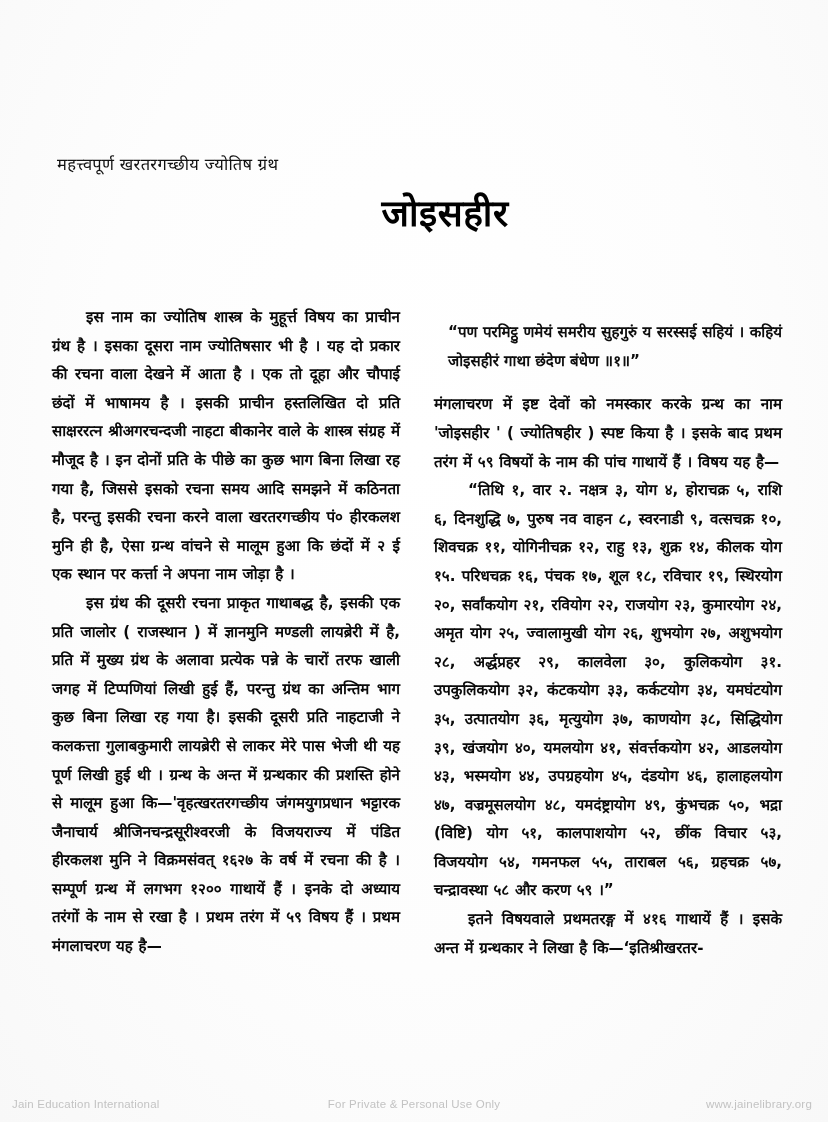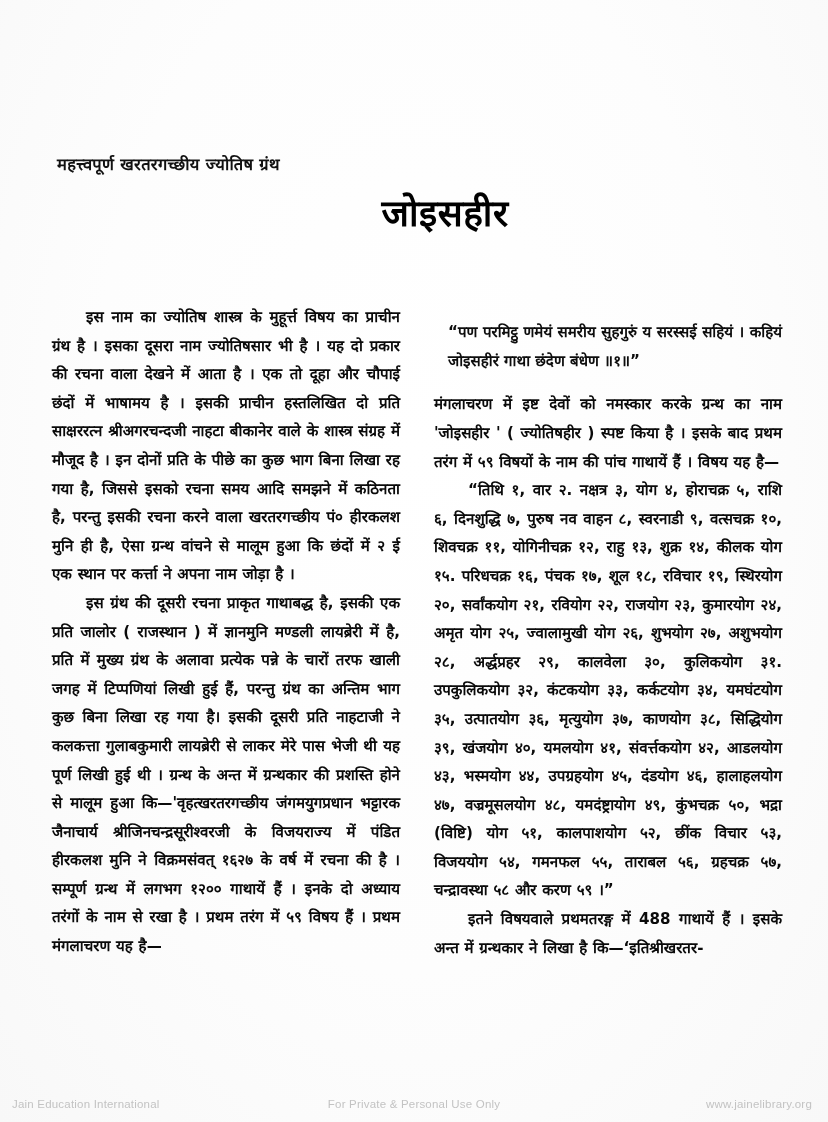"महत्त्वपूर्ण खरतरगच्छीय ज्योतिष ग्रंथ" .kicker { font-weight: bold -> normal }
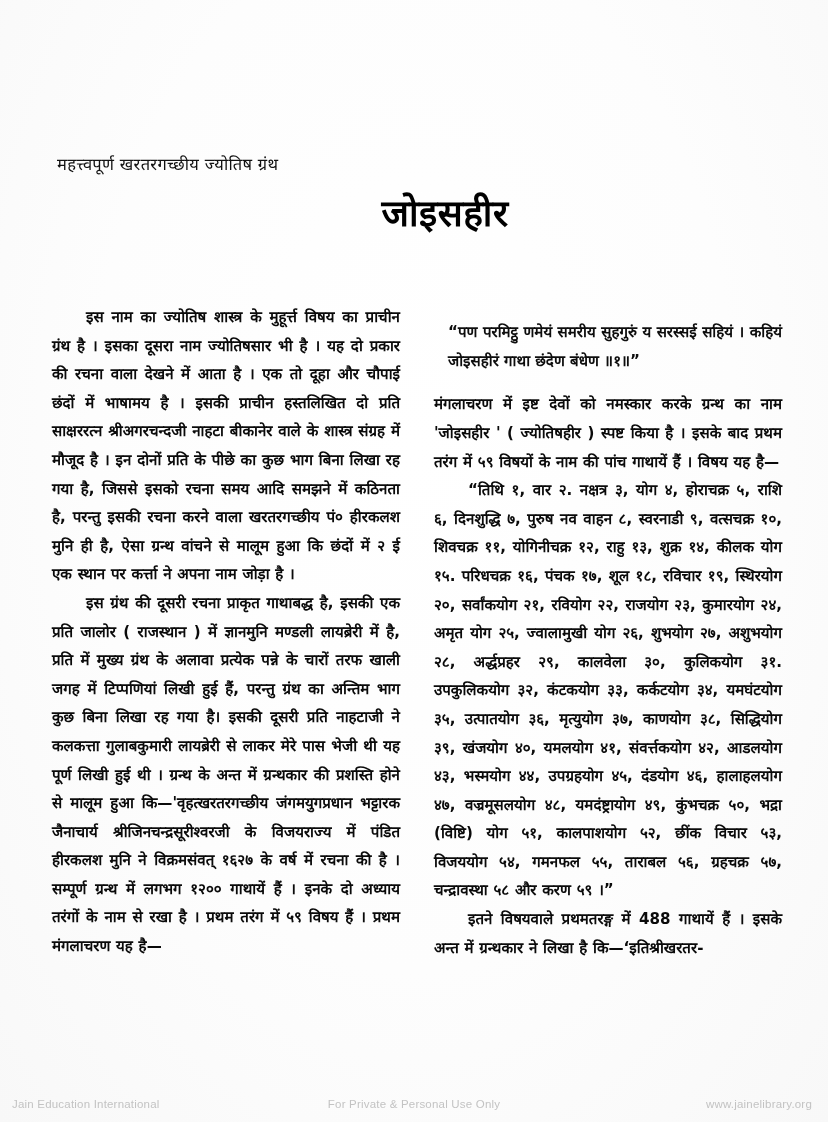"इतने विषयवाले प्रथमतरङ्ग में 488" p.para { text: 488 -> ४१६ }
